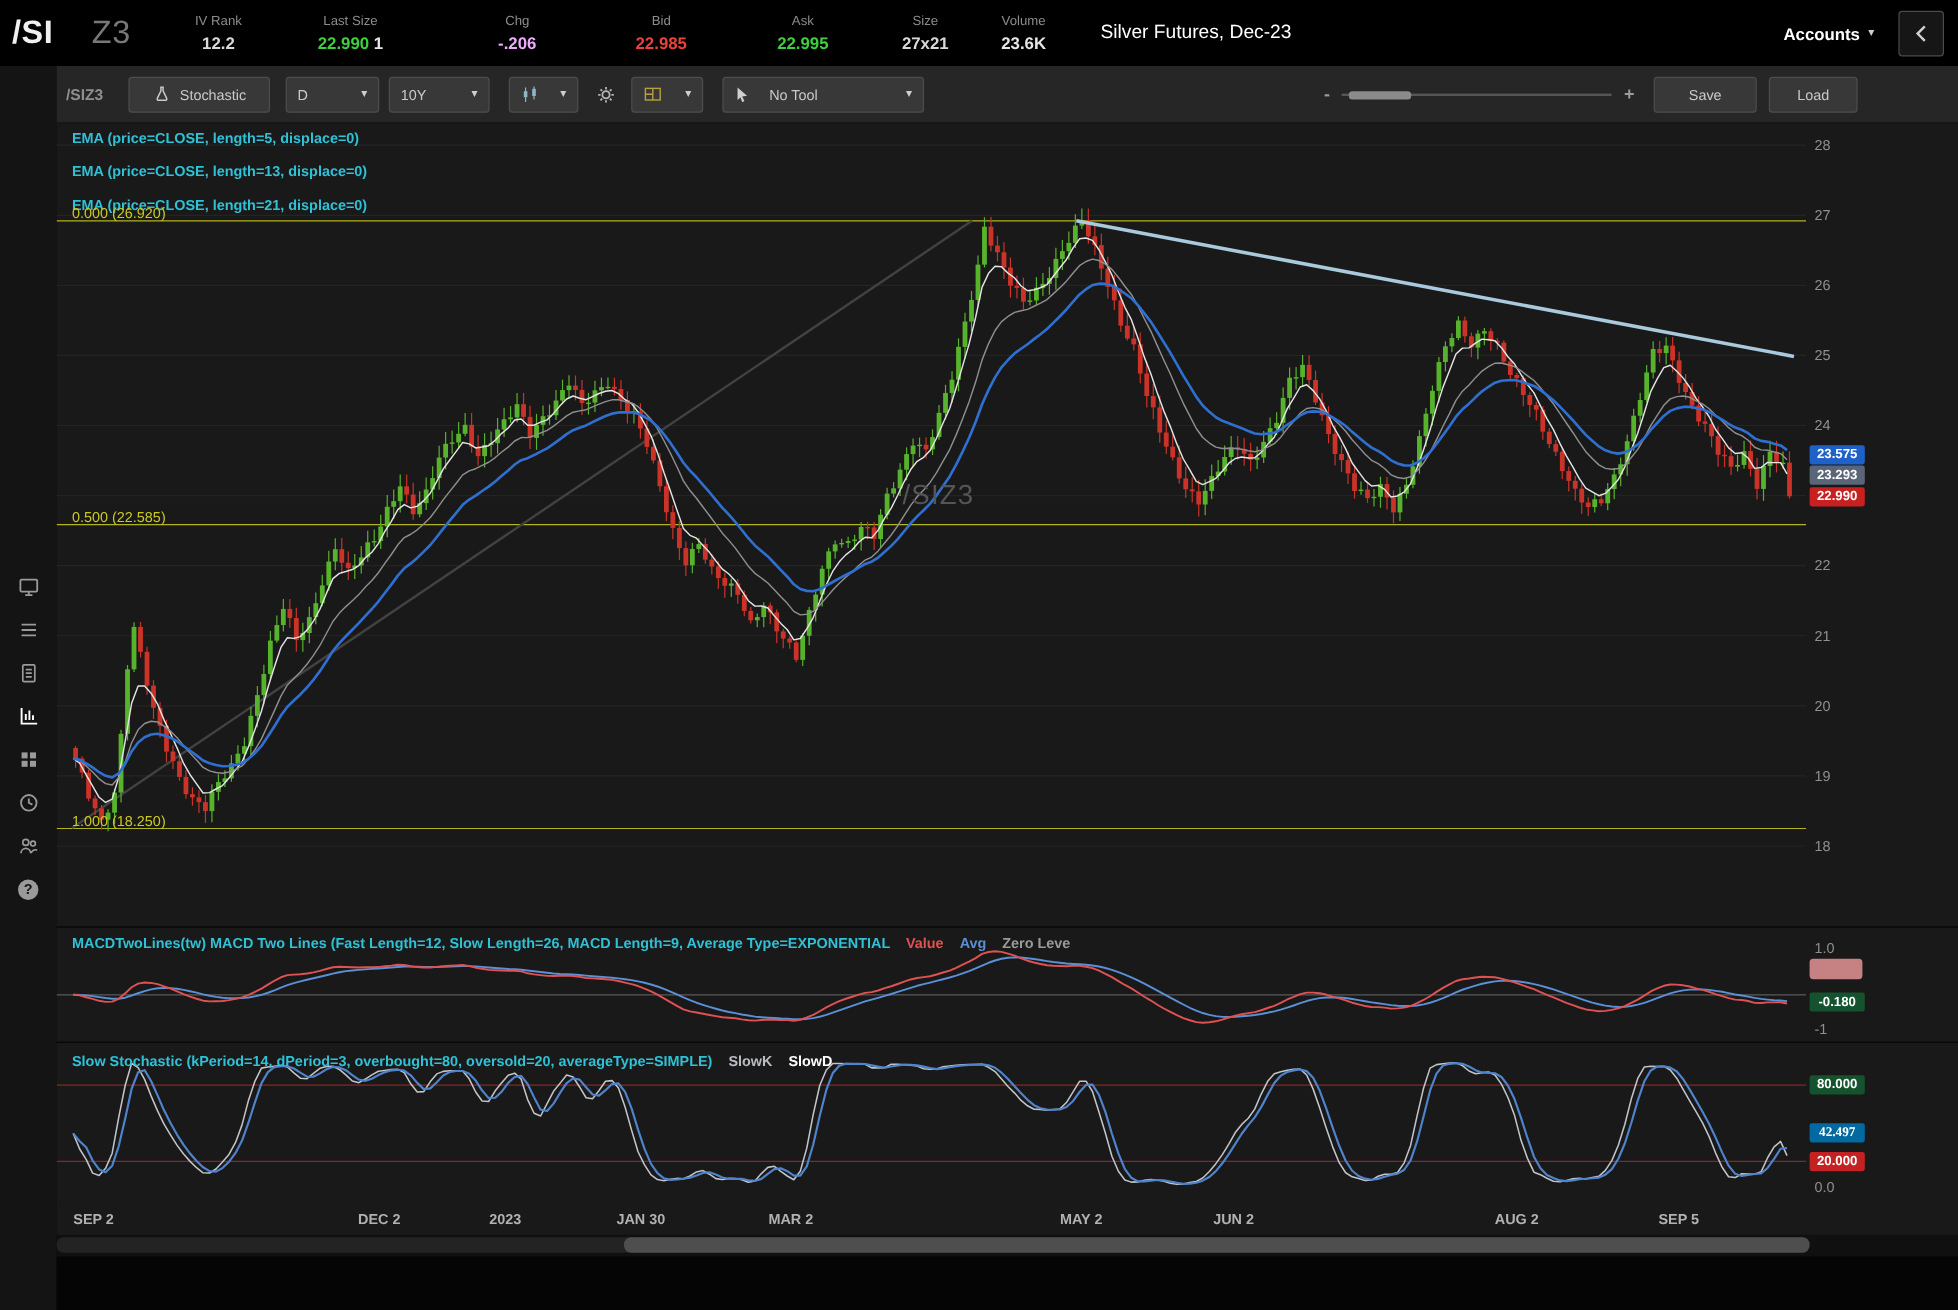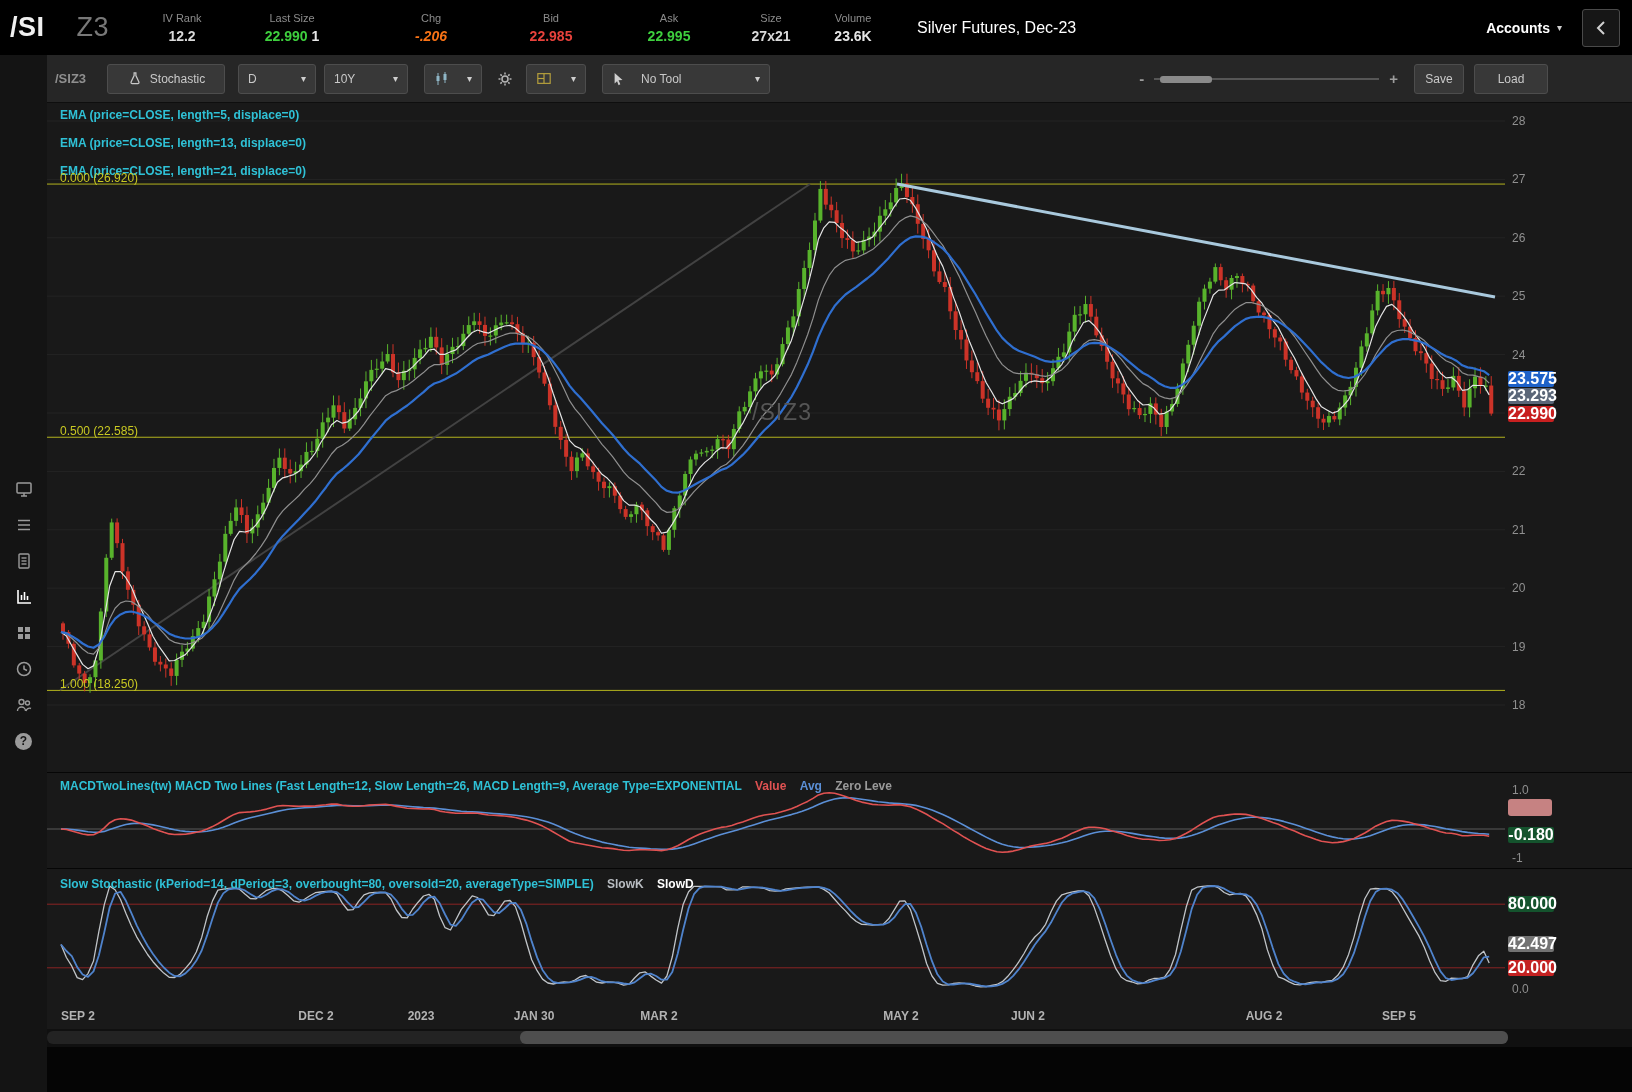"-.206" span { color: #f97316 -> #f0abfc; font-style: italic -> none }
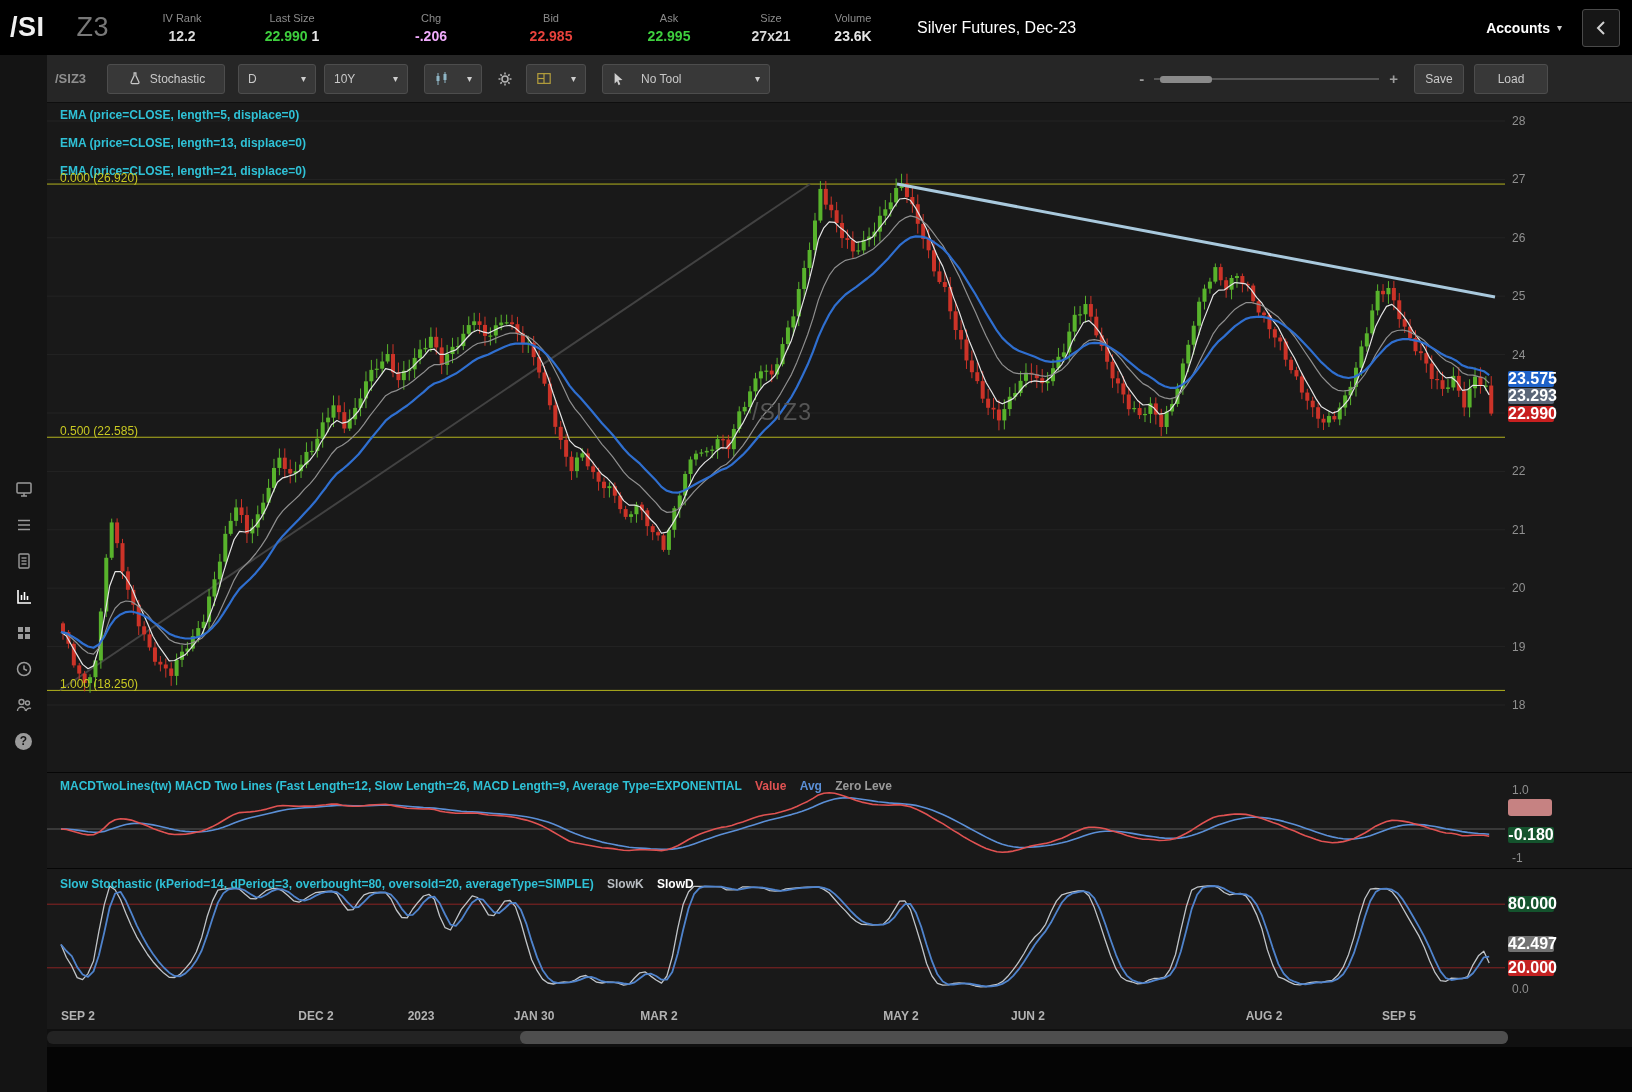"Save" .btn-save { width: 50px -> 86px }
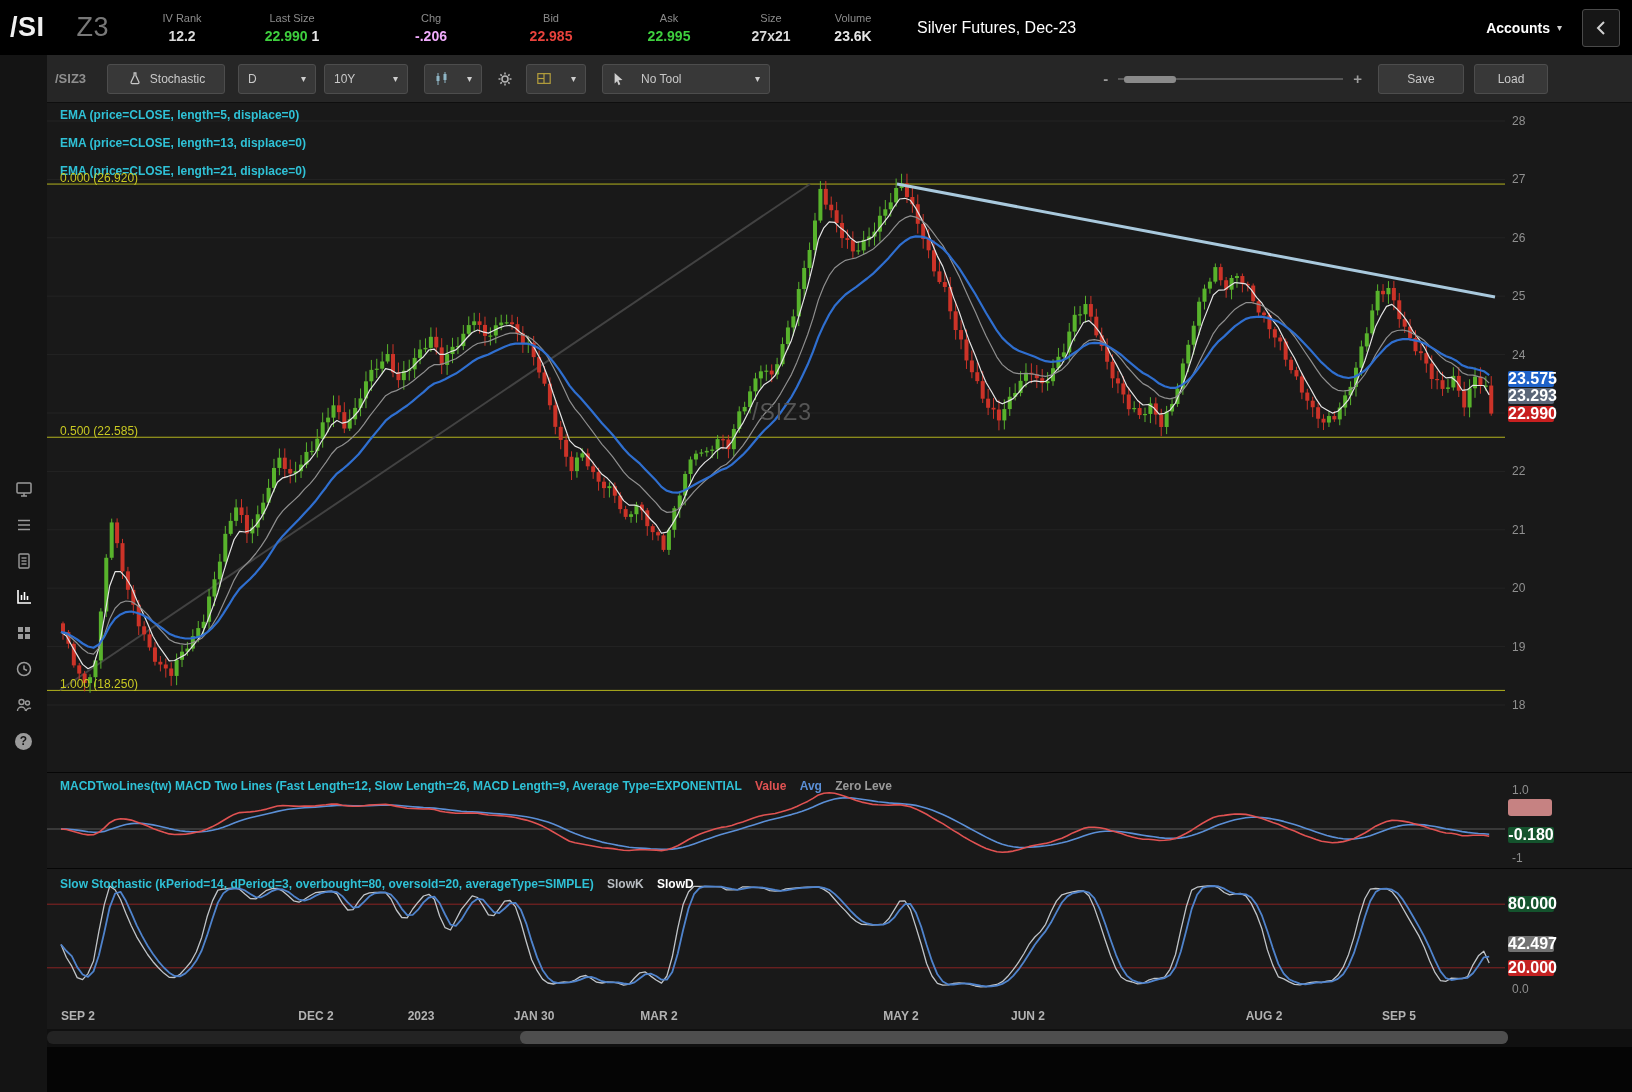"23.575" .bubble { font-size: 16px -> 11px }
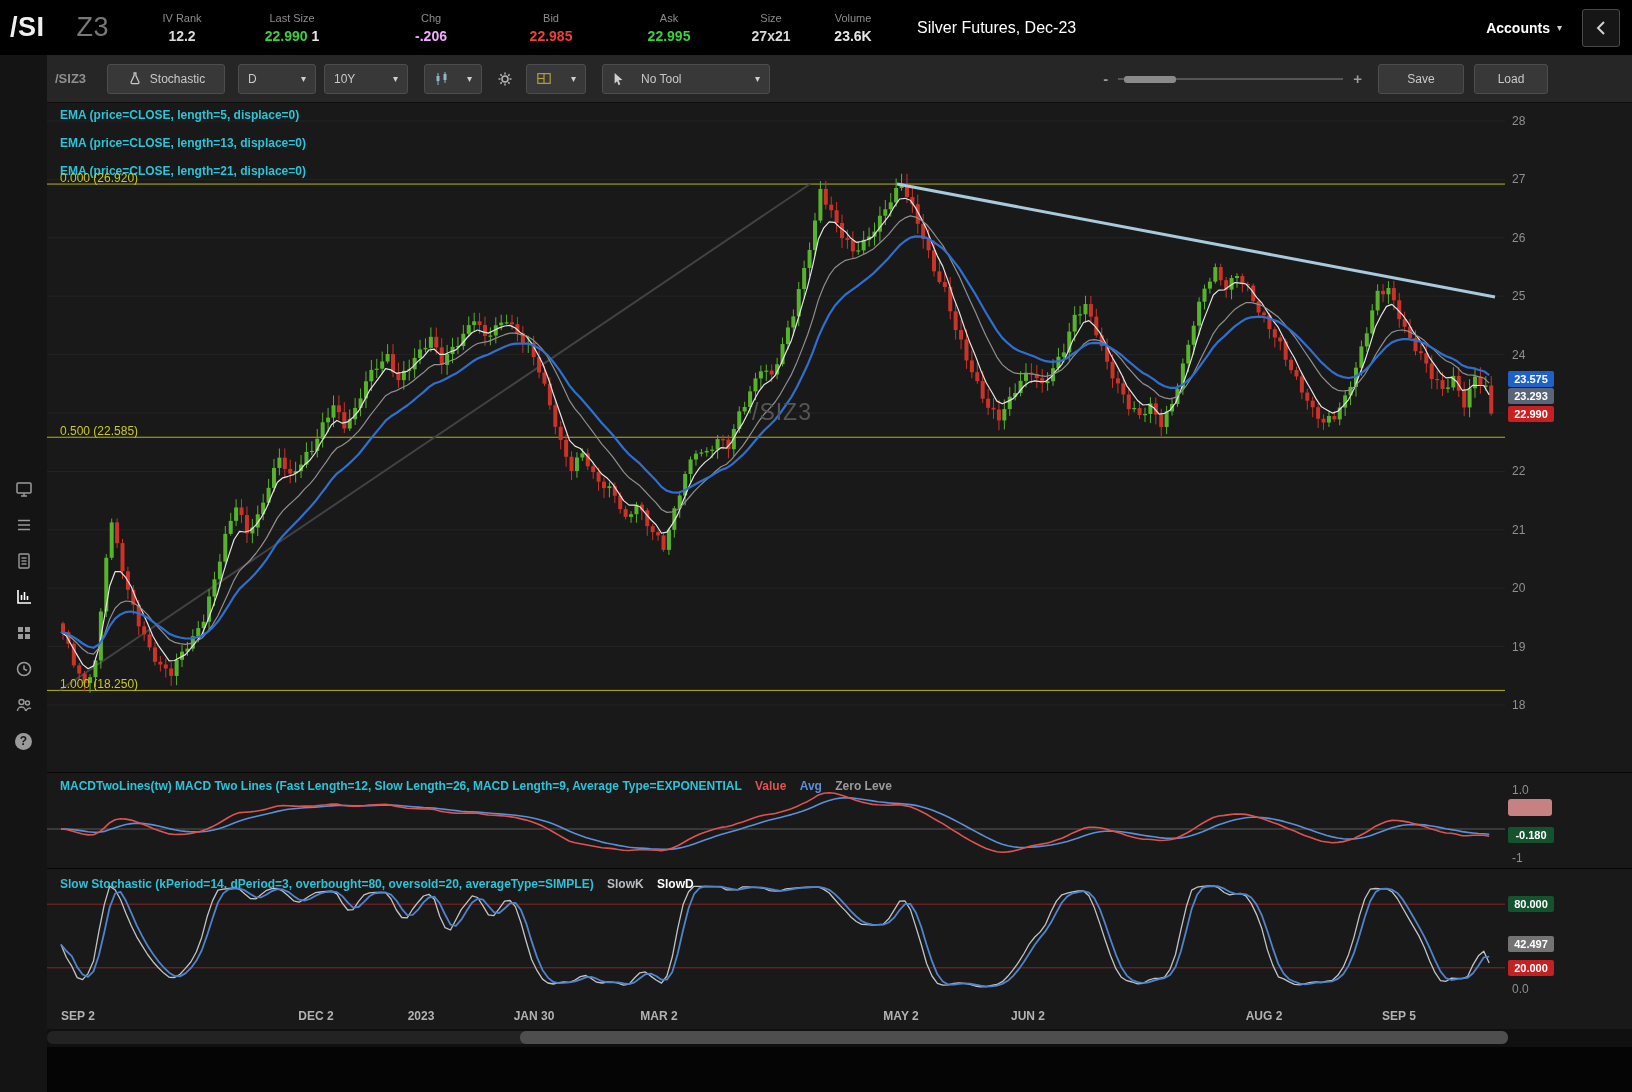"42.497" div.bubble { background: #737373 -> #0369a1; font-family: none -> Liberation Serif, serif }
